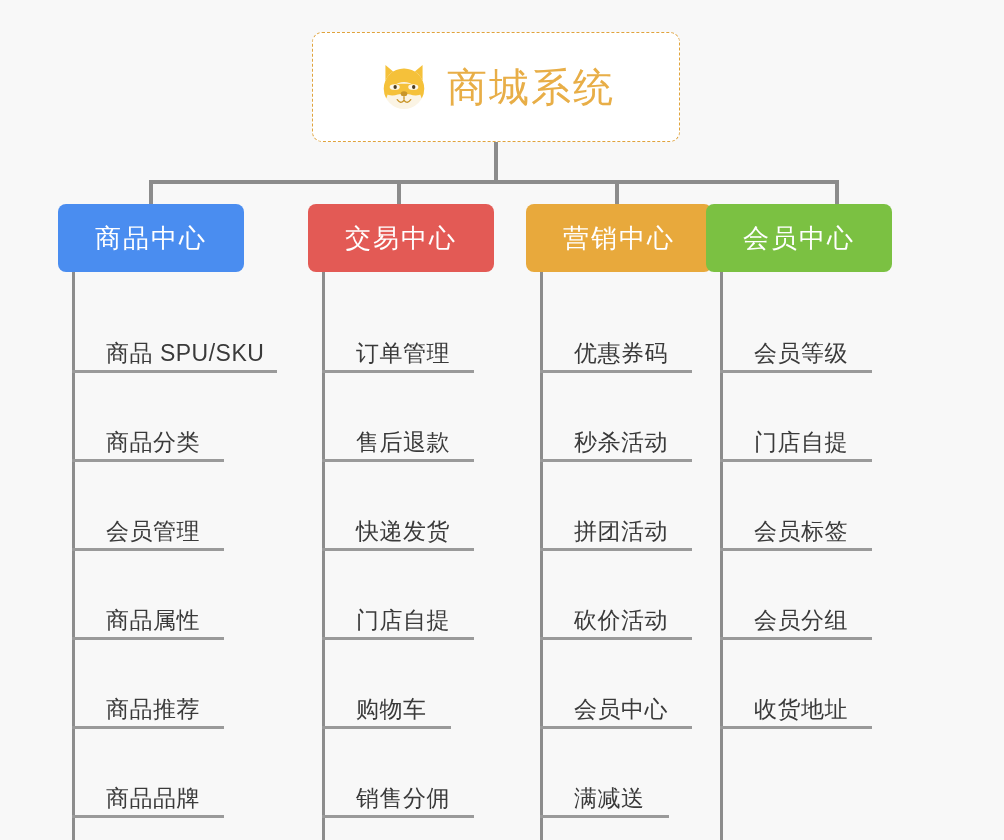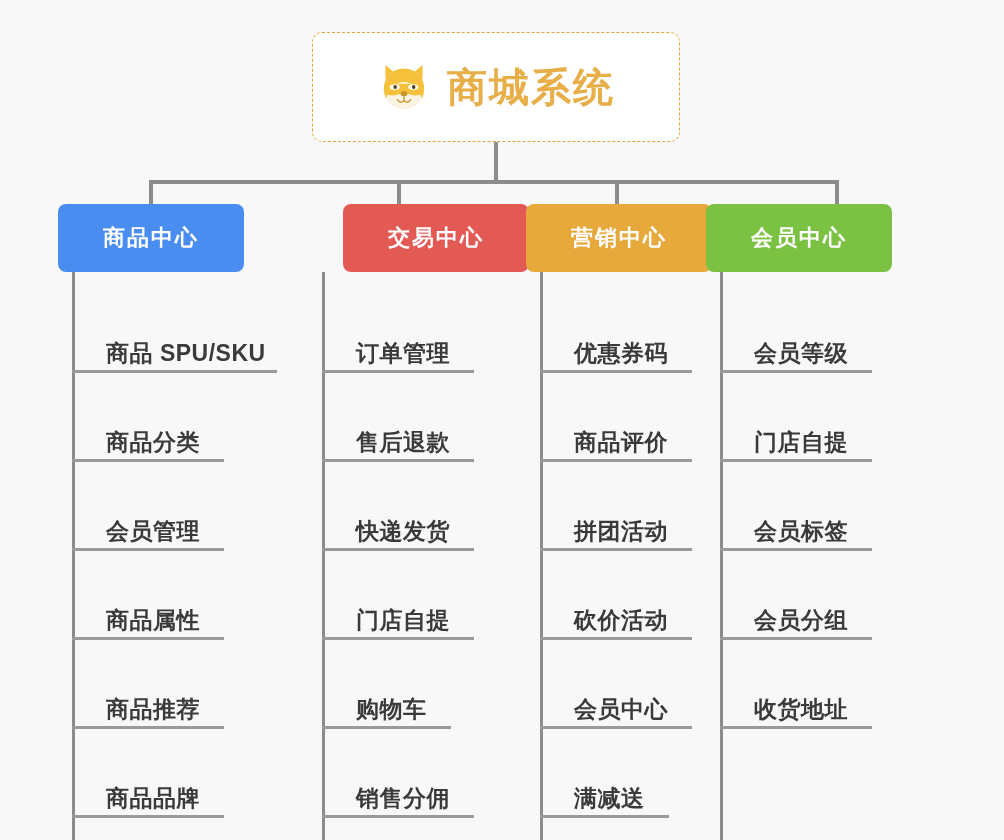"商城系统" #chart-root { font-weight: bold -> none }
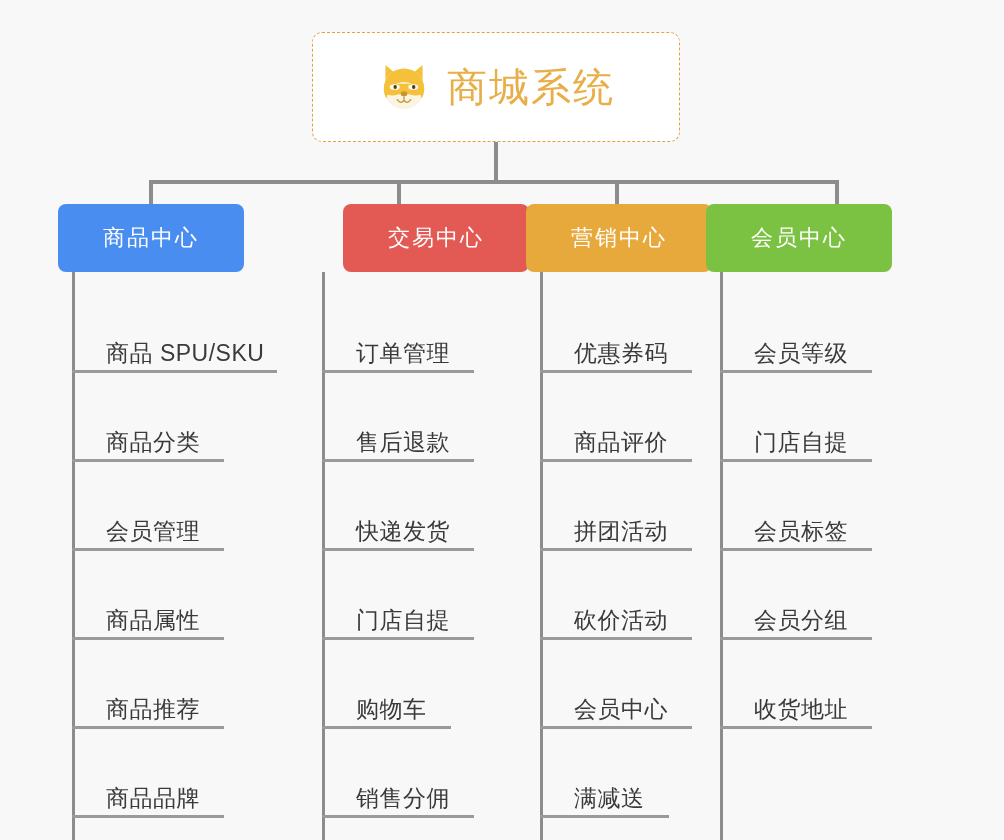"商品中心" .header-box { font-size: 22px -> 26px }
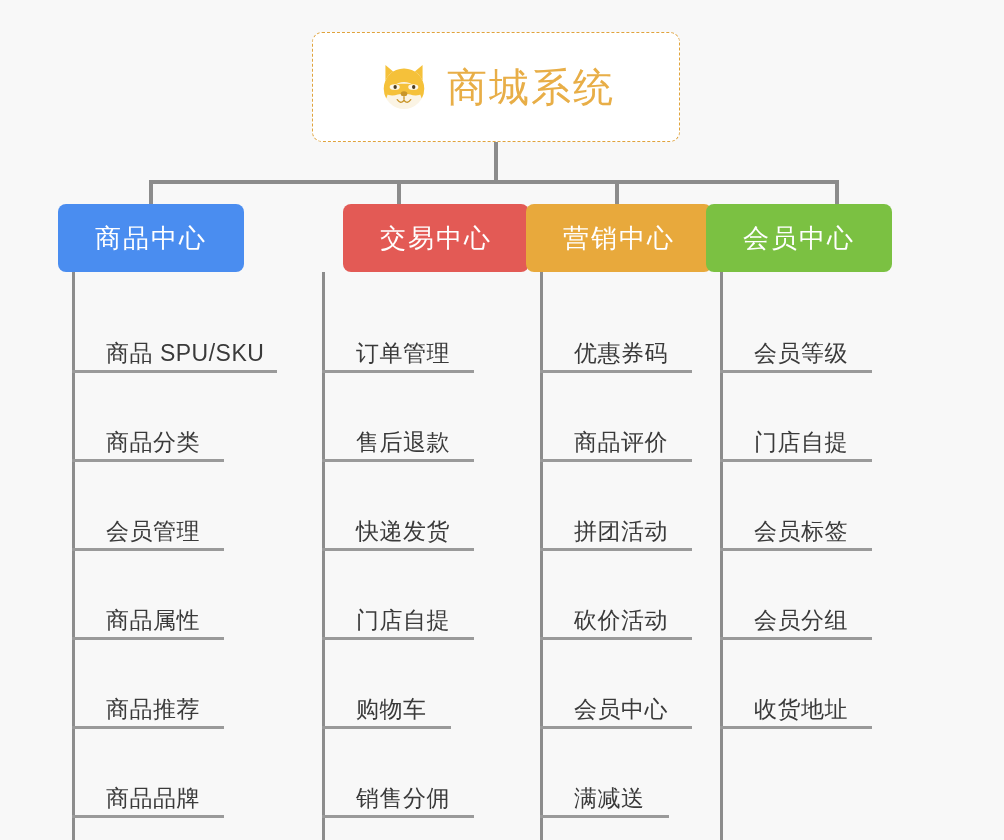"交易中心" div.header-box { margin-left: 35px -> none }
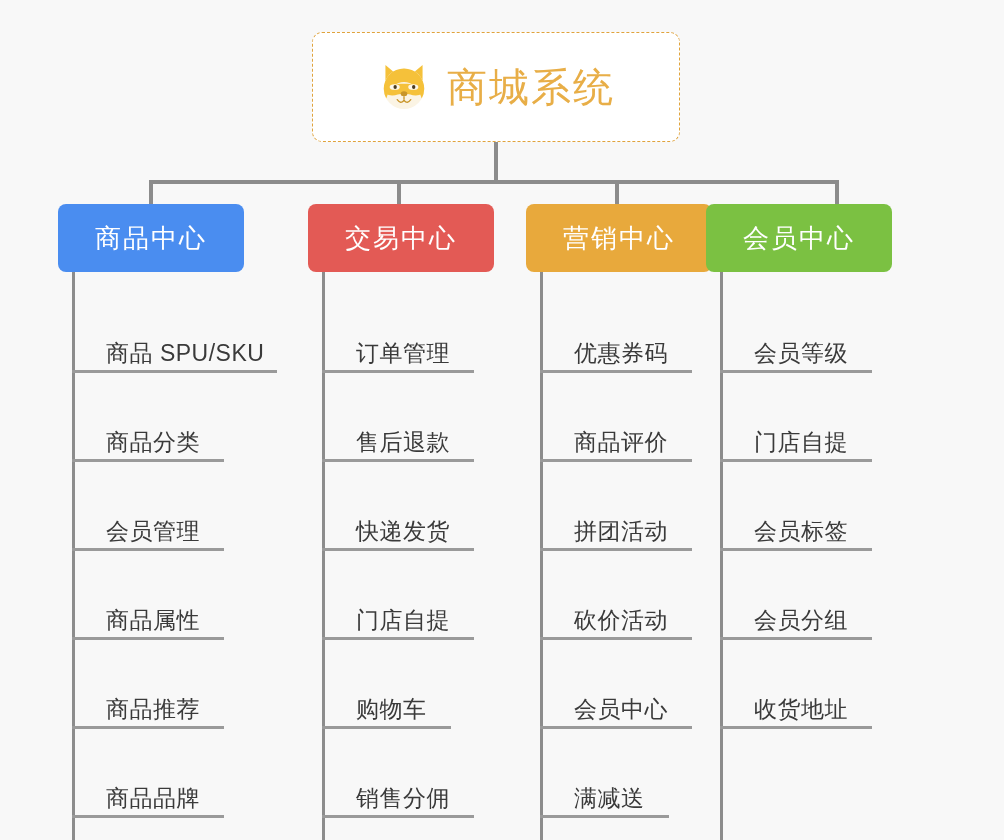"商品评价" span.leaf-label { text: 商品评价 -> 秒杀活动 }
